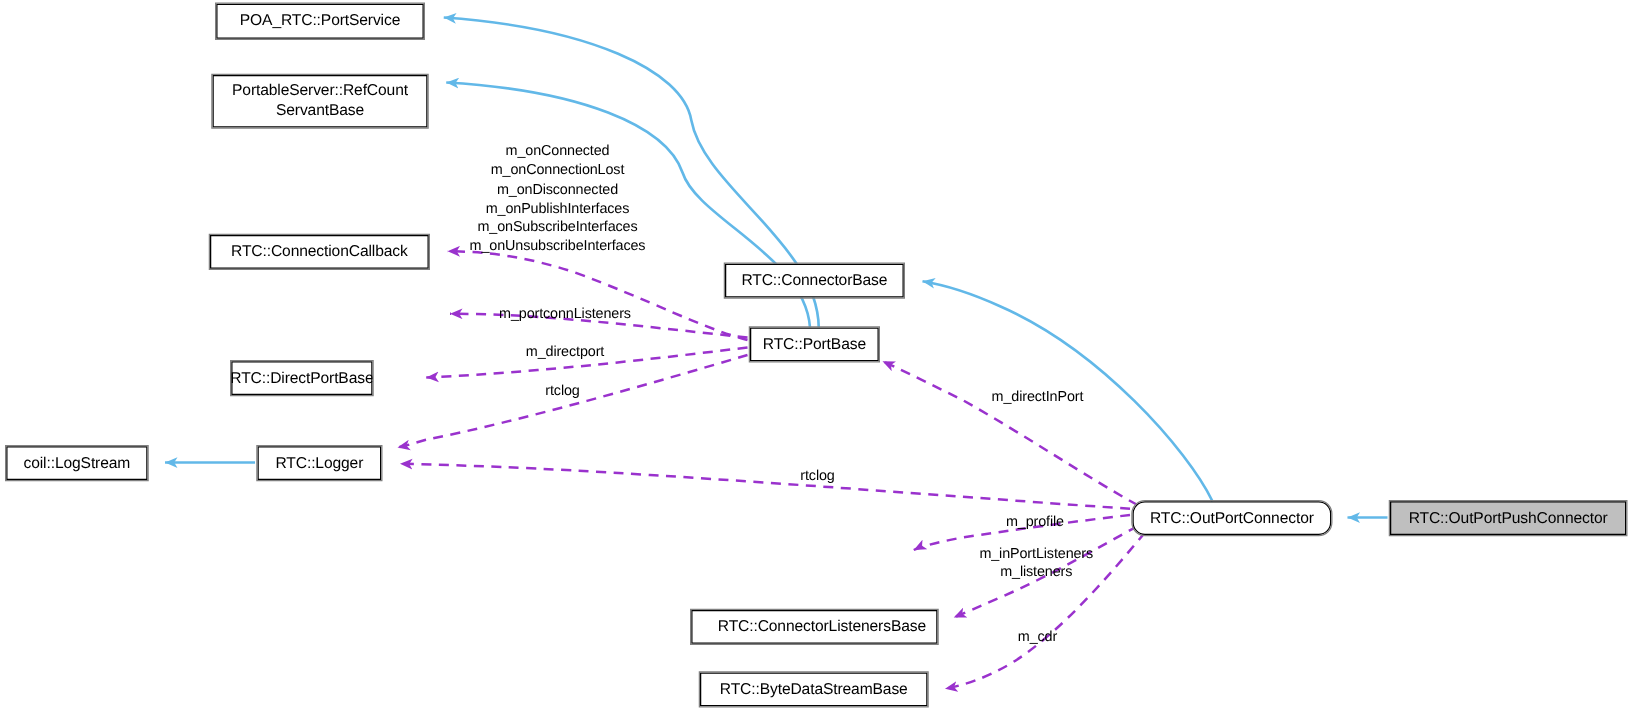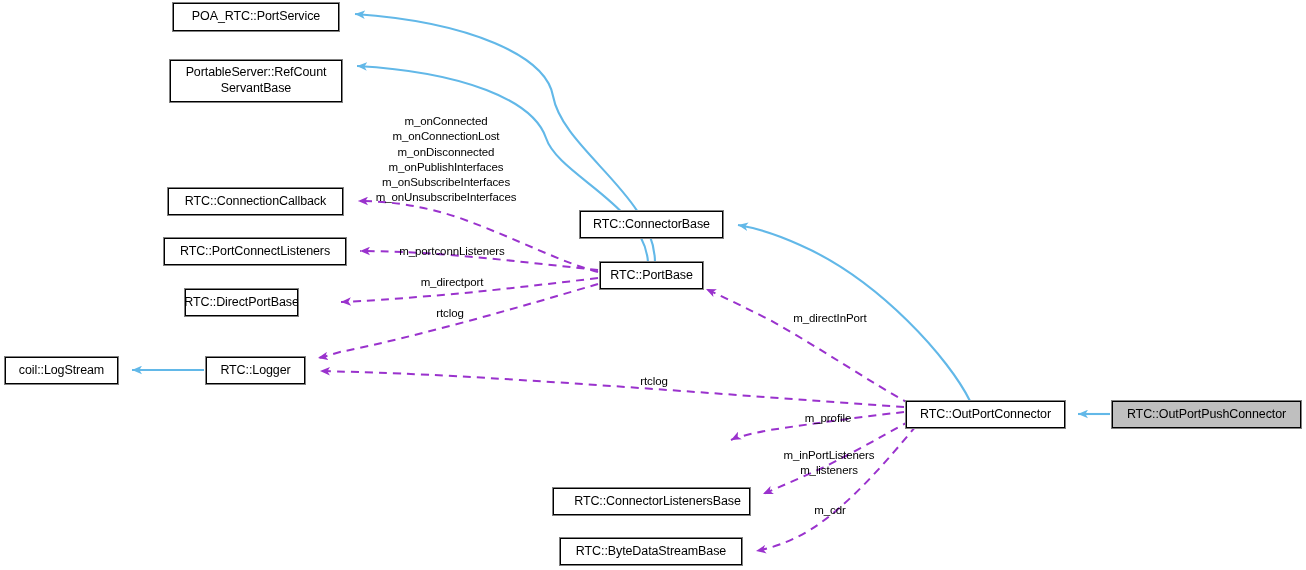"RTC::PortConnectListeners" div.node { html: <div>RTC::PortConnectListeners</div> -> none }
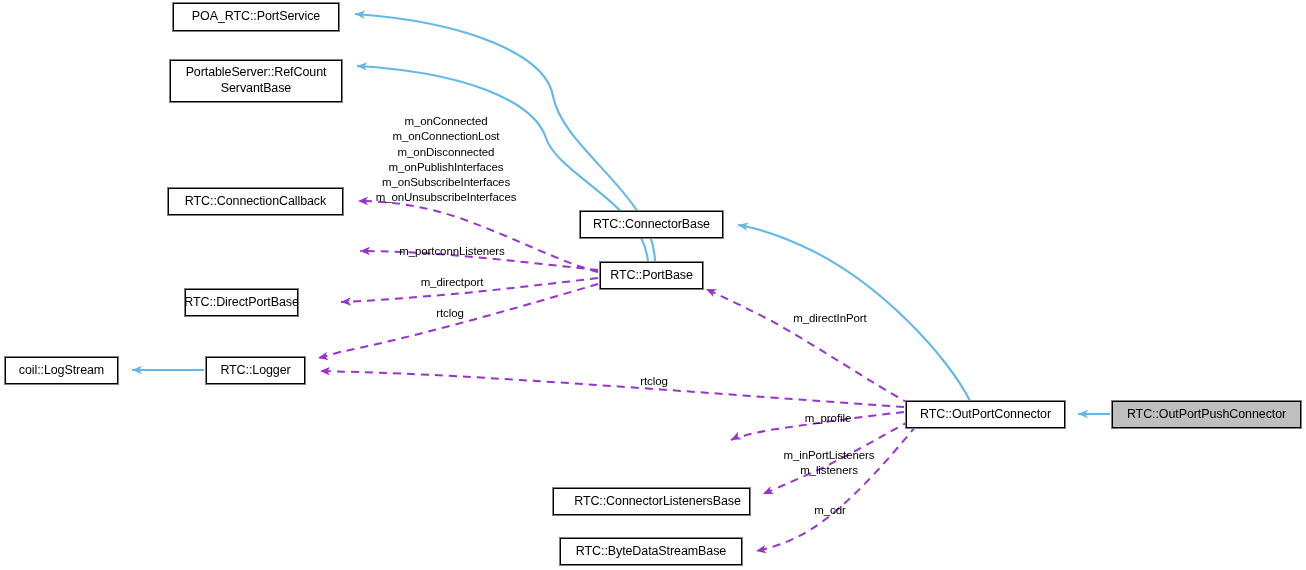"RTC::OutPortConnector" div.node { border-radius: none -> 10px }
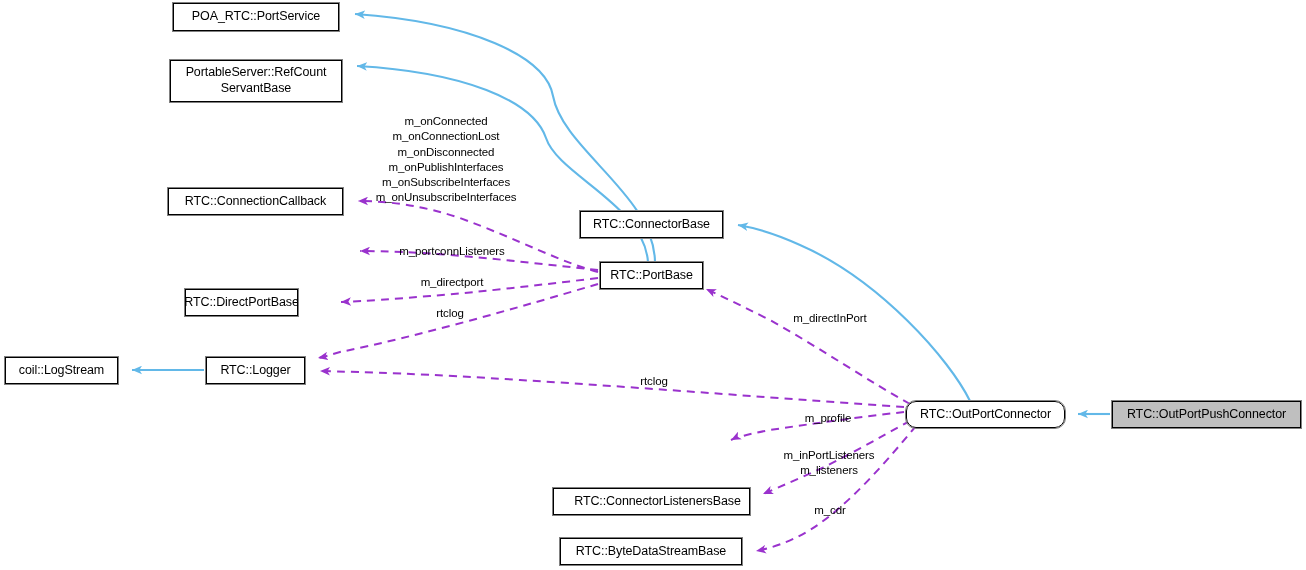"m_inPortListeners" div.edge-label { top: 448px -> 436px }
